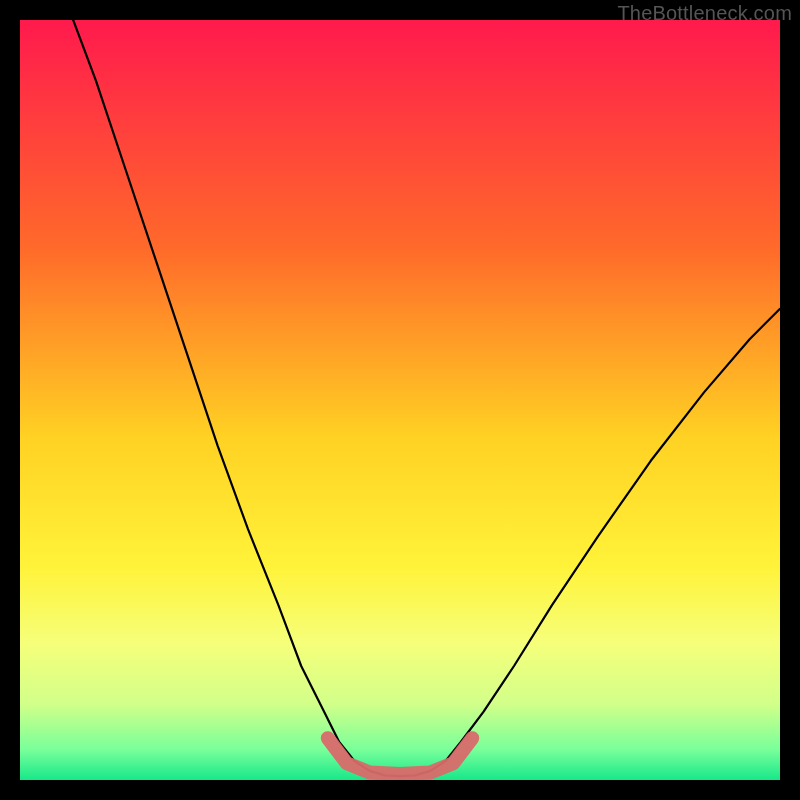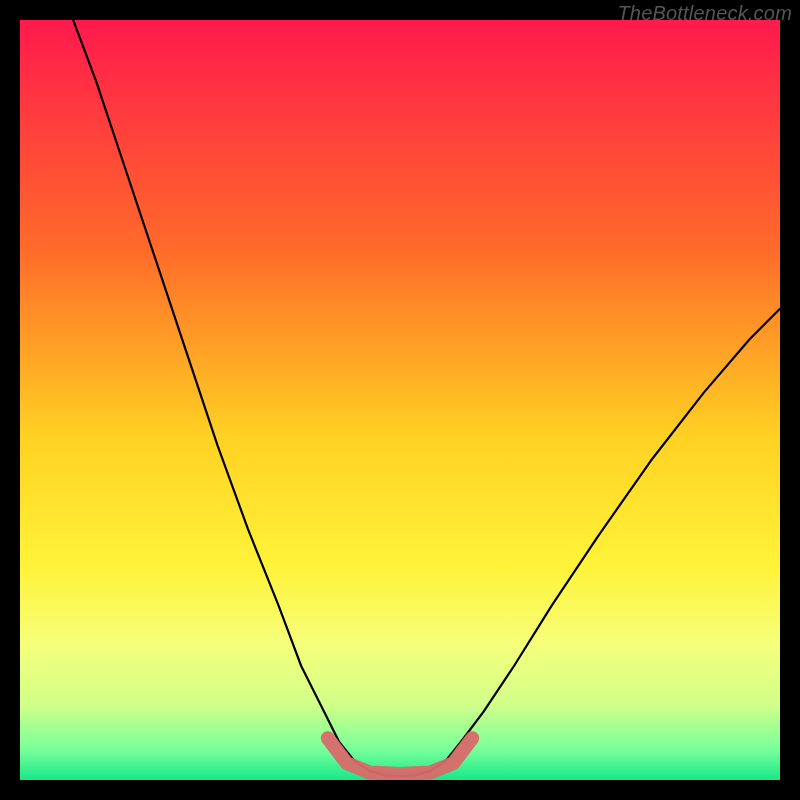"TheBottleneck.com" .frame { font-style: italic -> none }
